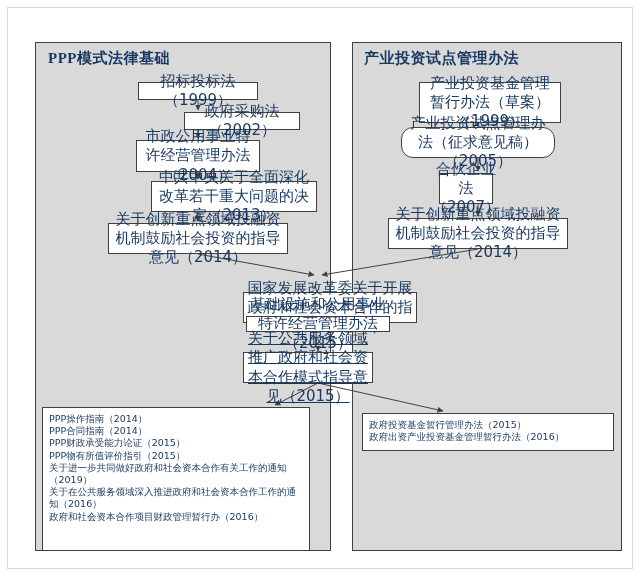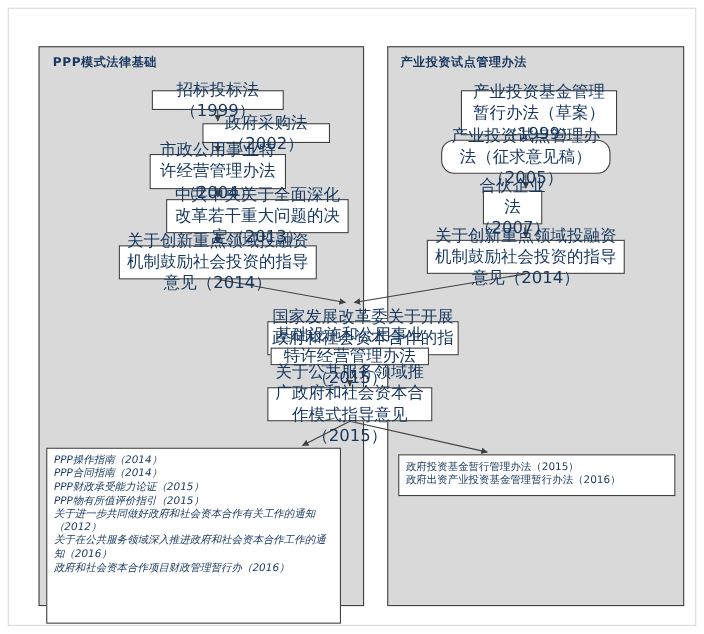"PPP模式法律基础" .panel-title { font-family: none -> Liberation Serif, serif; font-size: 11px -> 15px }
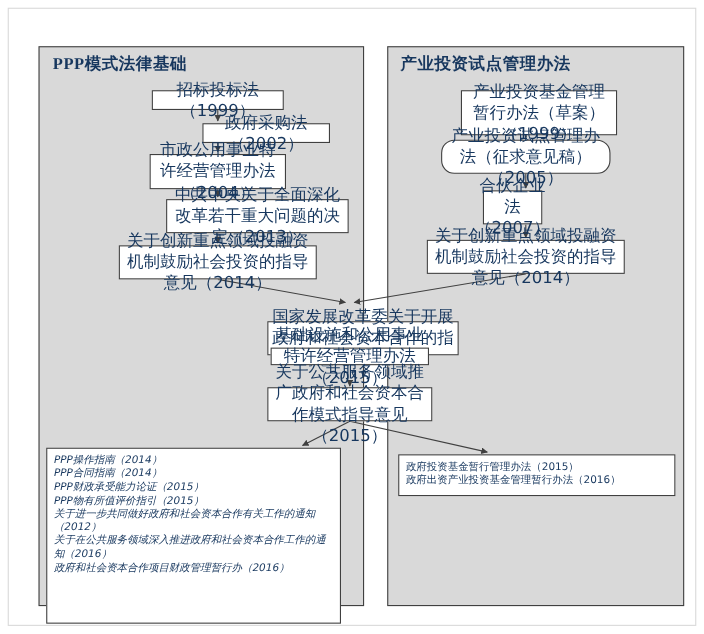"关于公共服务领域推广政府和社会资本合作模式指导意见（2015）" div.node { text-decoration: none -> underline; width: 150px -> 130px }
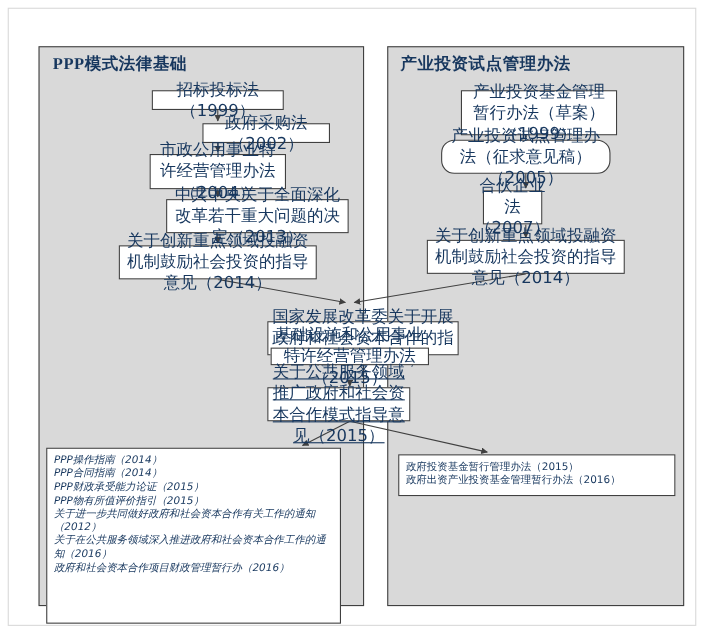"PPP操作指南（2014）" div.list-box { font-style: italic -> none; height: 160px -> 144px }
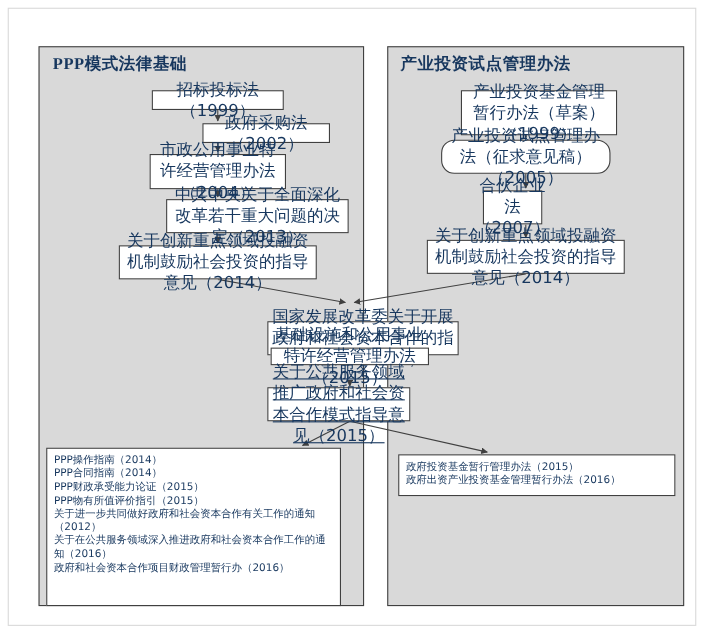"关于进一步共同做好政府和社会资本合作有关工作的通知（2012）" span.list-line { text: 2012 -> 2019 }
